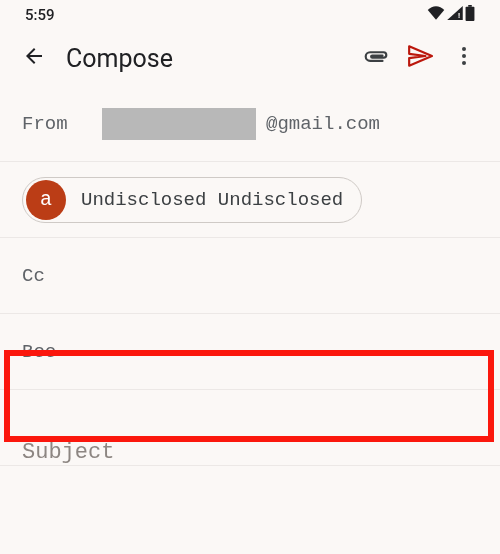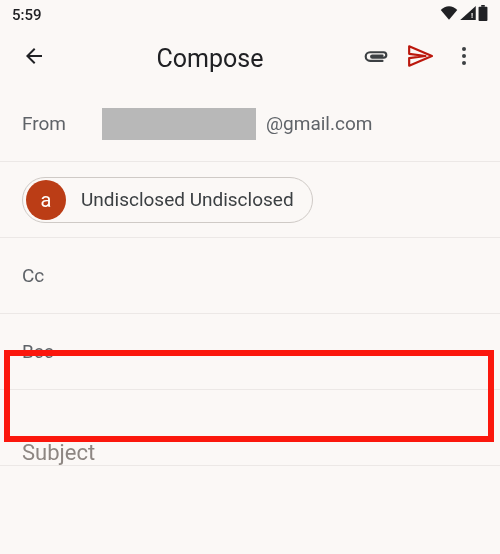"5:59" .status-bar { padding: 0 12px -> 0 25px }
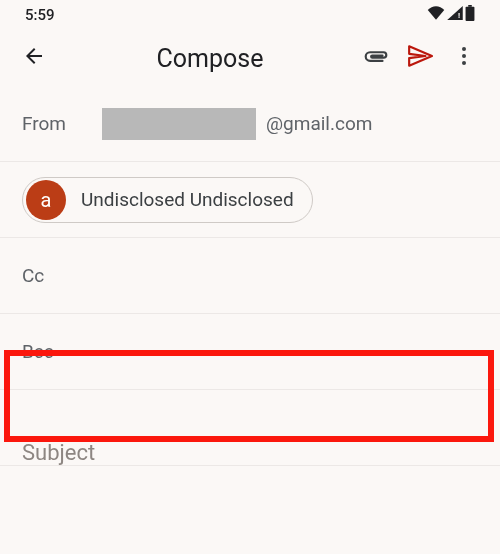"Compose" .app-bar { text-align: center -> none }
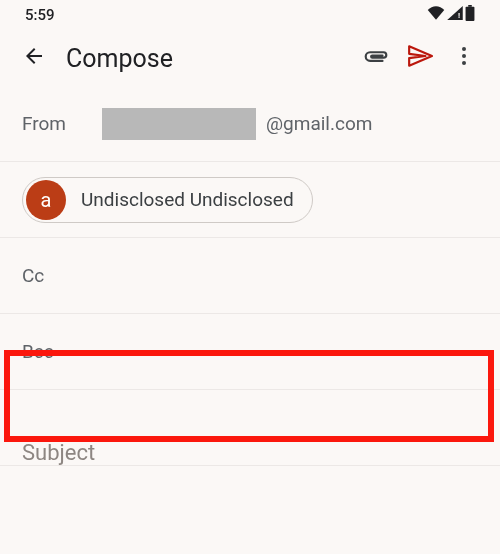"From" .row { font-family: none -> Liberation Mono, monospace }
